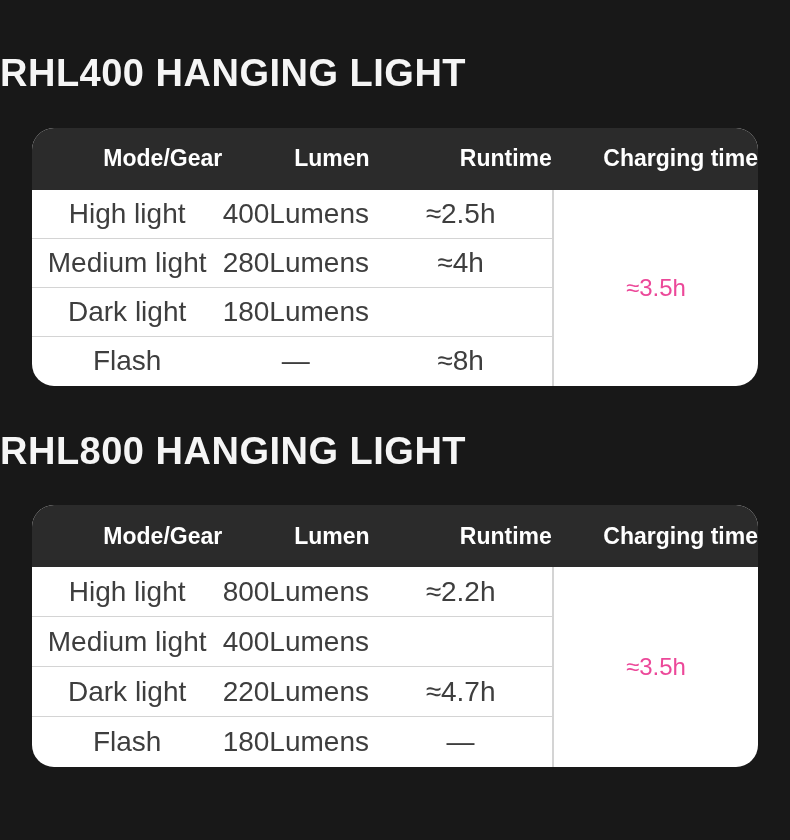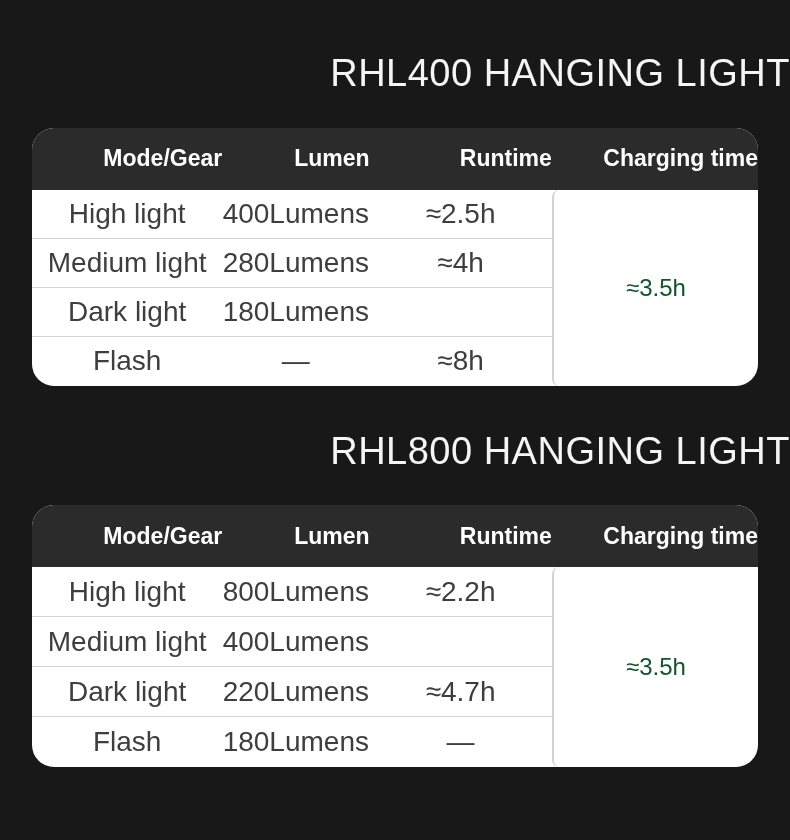"RHL400 HANGING LIGHT" .title { font-weight: 400 -> 700; text-align: right -> left }
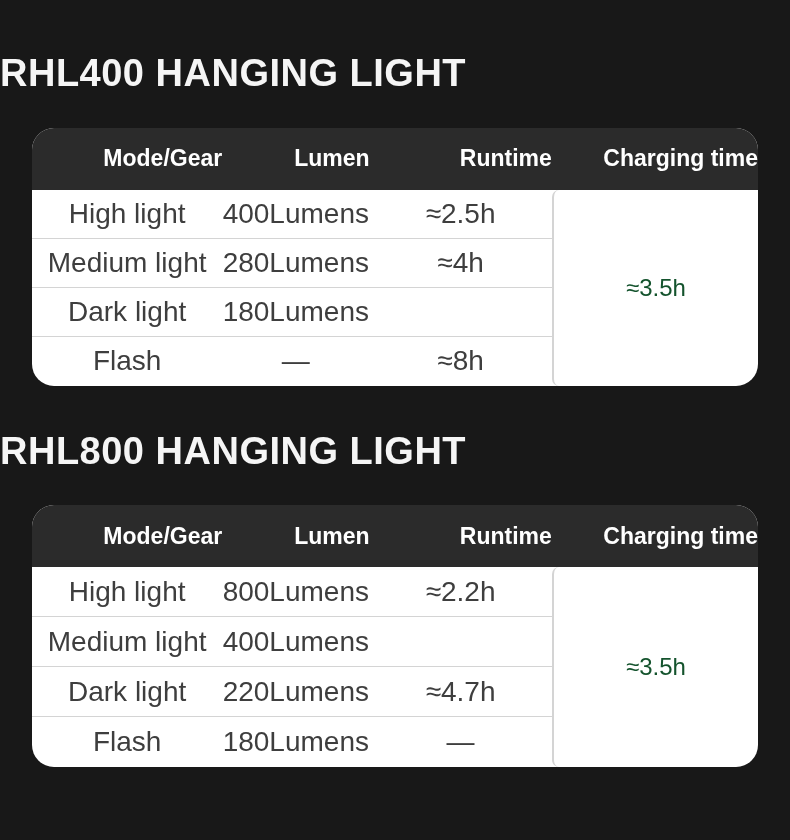"≈3.5h" .charging { border-radius: 7px -> none; color: #14532d -> #ec4899 }
